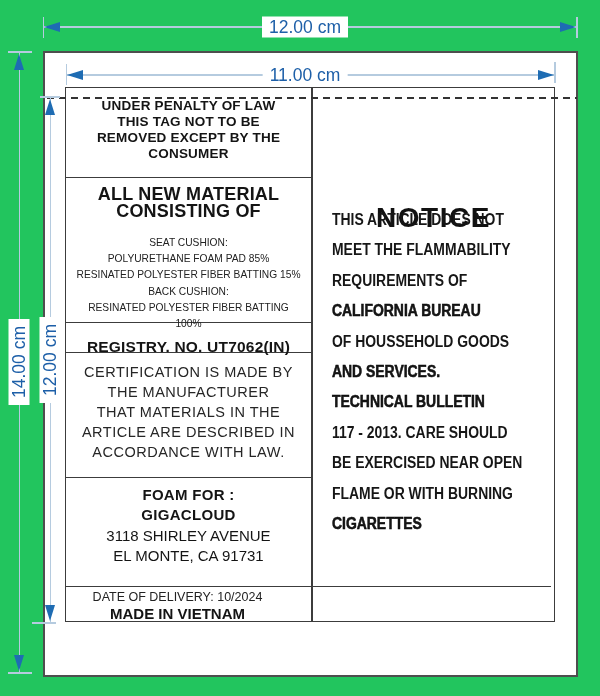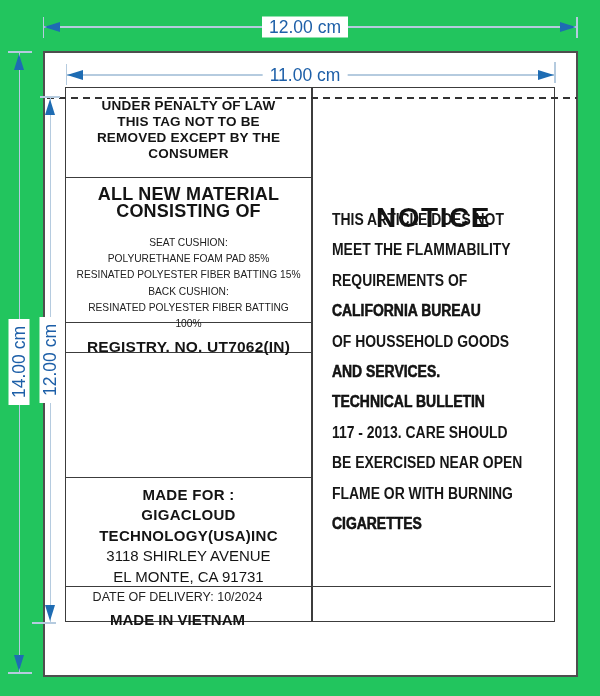"CERTIFICATION IS MADE BY" div.txt { html: none -> <div> <div>CERTIFICATION IS MADE BY</div> <div>THE MANUFACTURER</div> <div>THAT MATERIALS IN THE</div> <div>ARTICLE ARE DESCRIBED IN</div> <div>ACCORDANCE WITH LAW.</div> </div> }
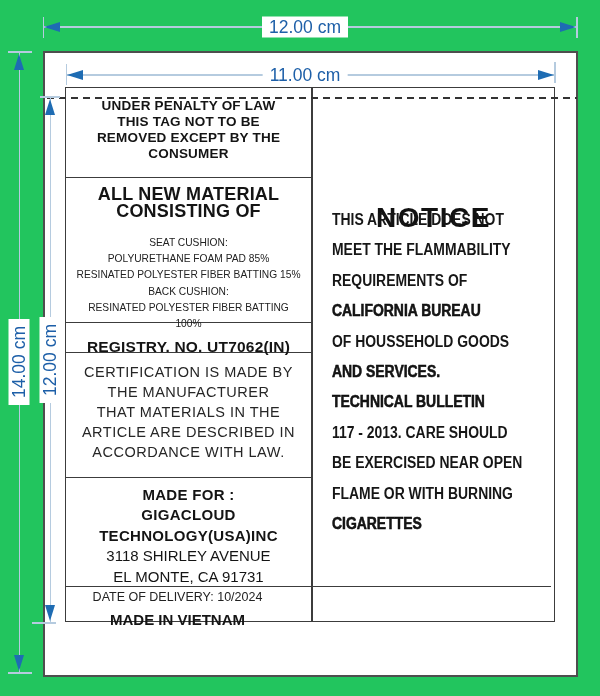"MADE FOR :" div.b { text: MADE -> FOAM }
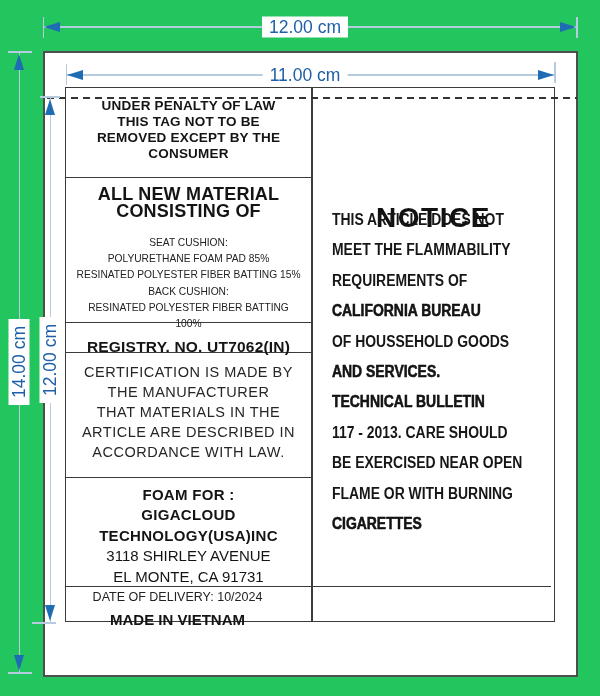"TECHNOLOGY(USA)INC" div.b { html: <div>TECHNOLOGY(USA)INC</div> -> none }
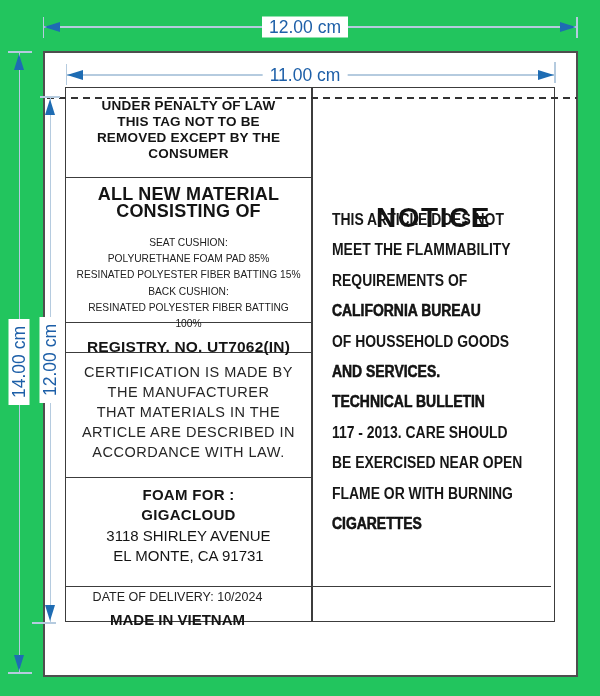"MADE IN VIETNAM" .daterow .origin-line { margin-top: 7px -> 1px }
